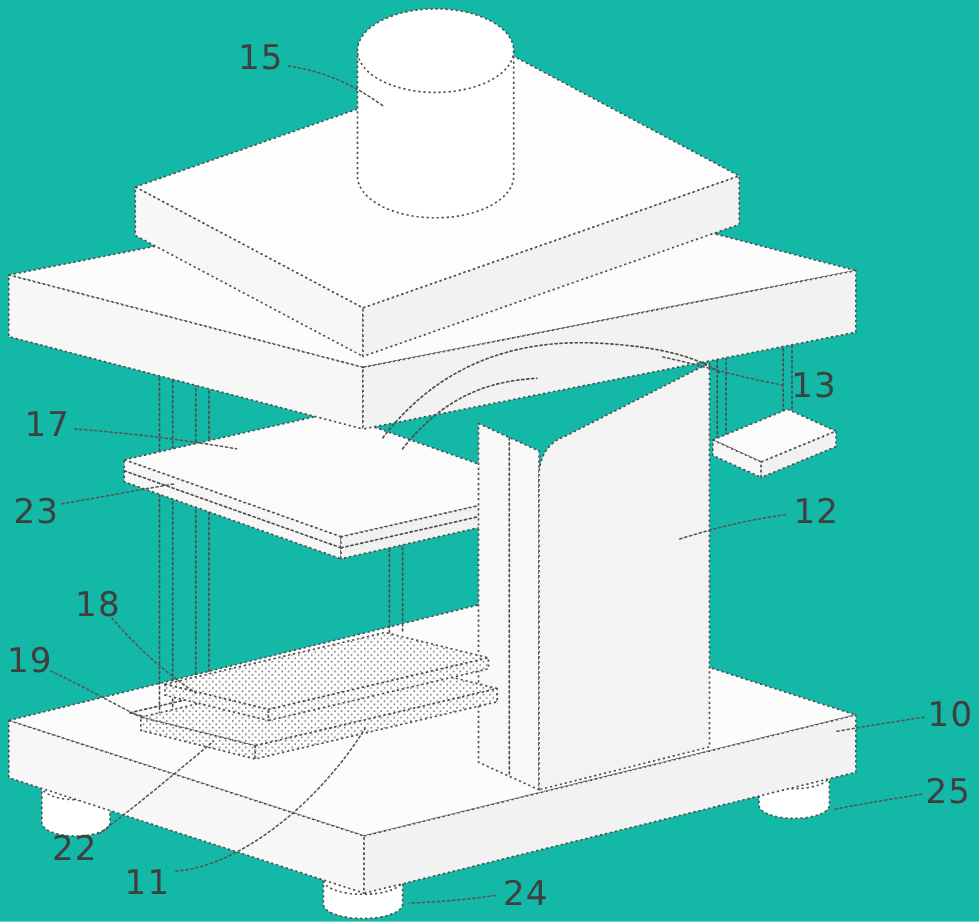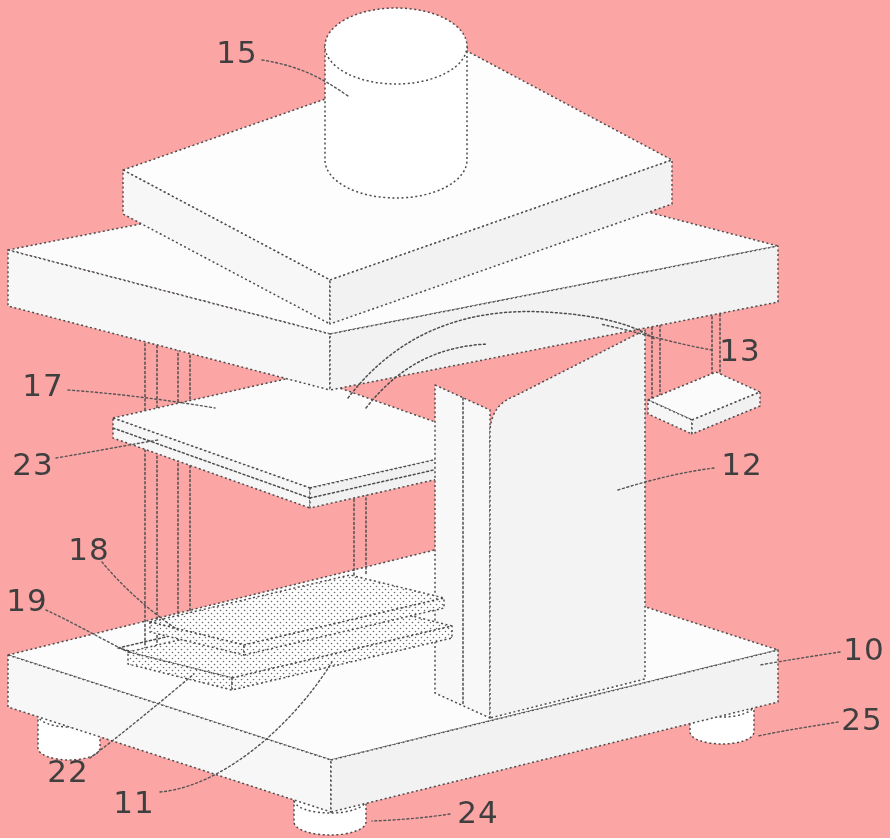"15" .figure-wrap { background: #fca5a5 -> #14b8a6 }
